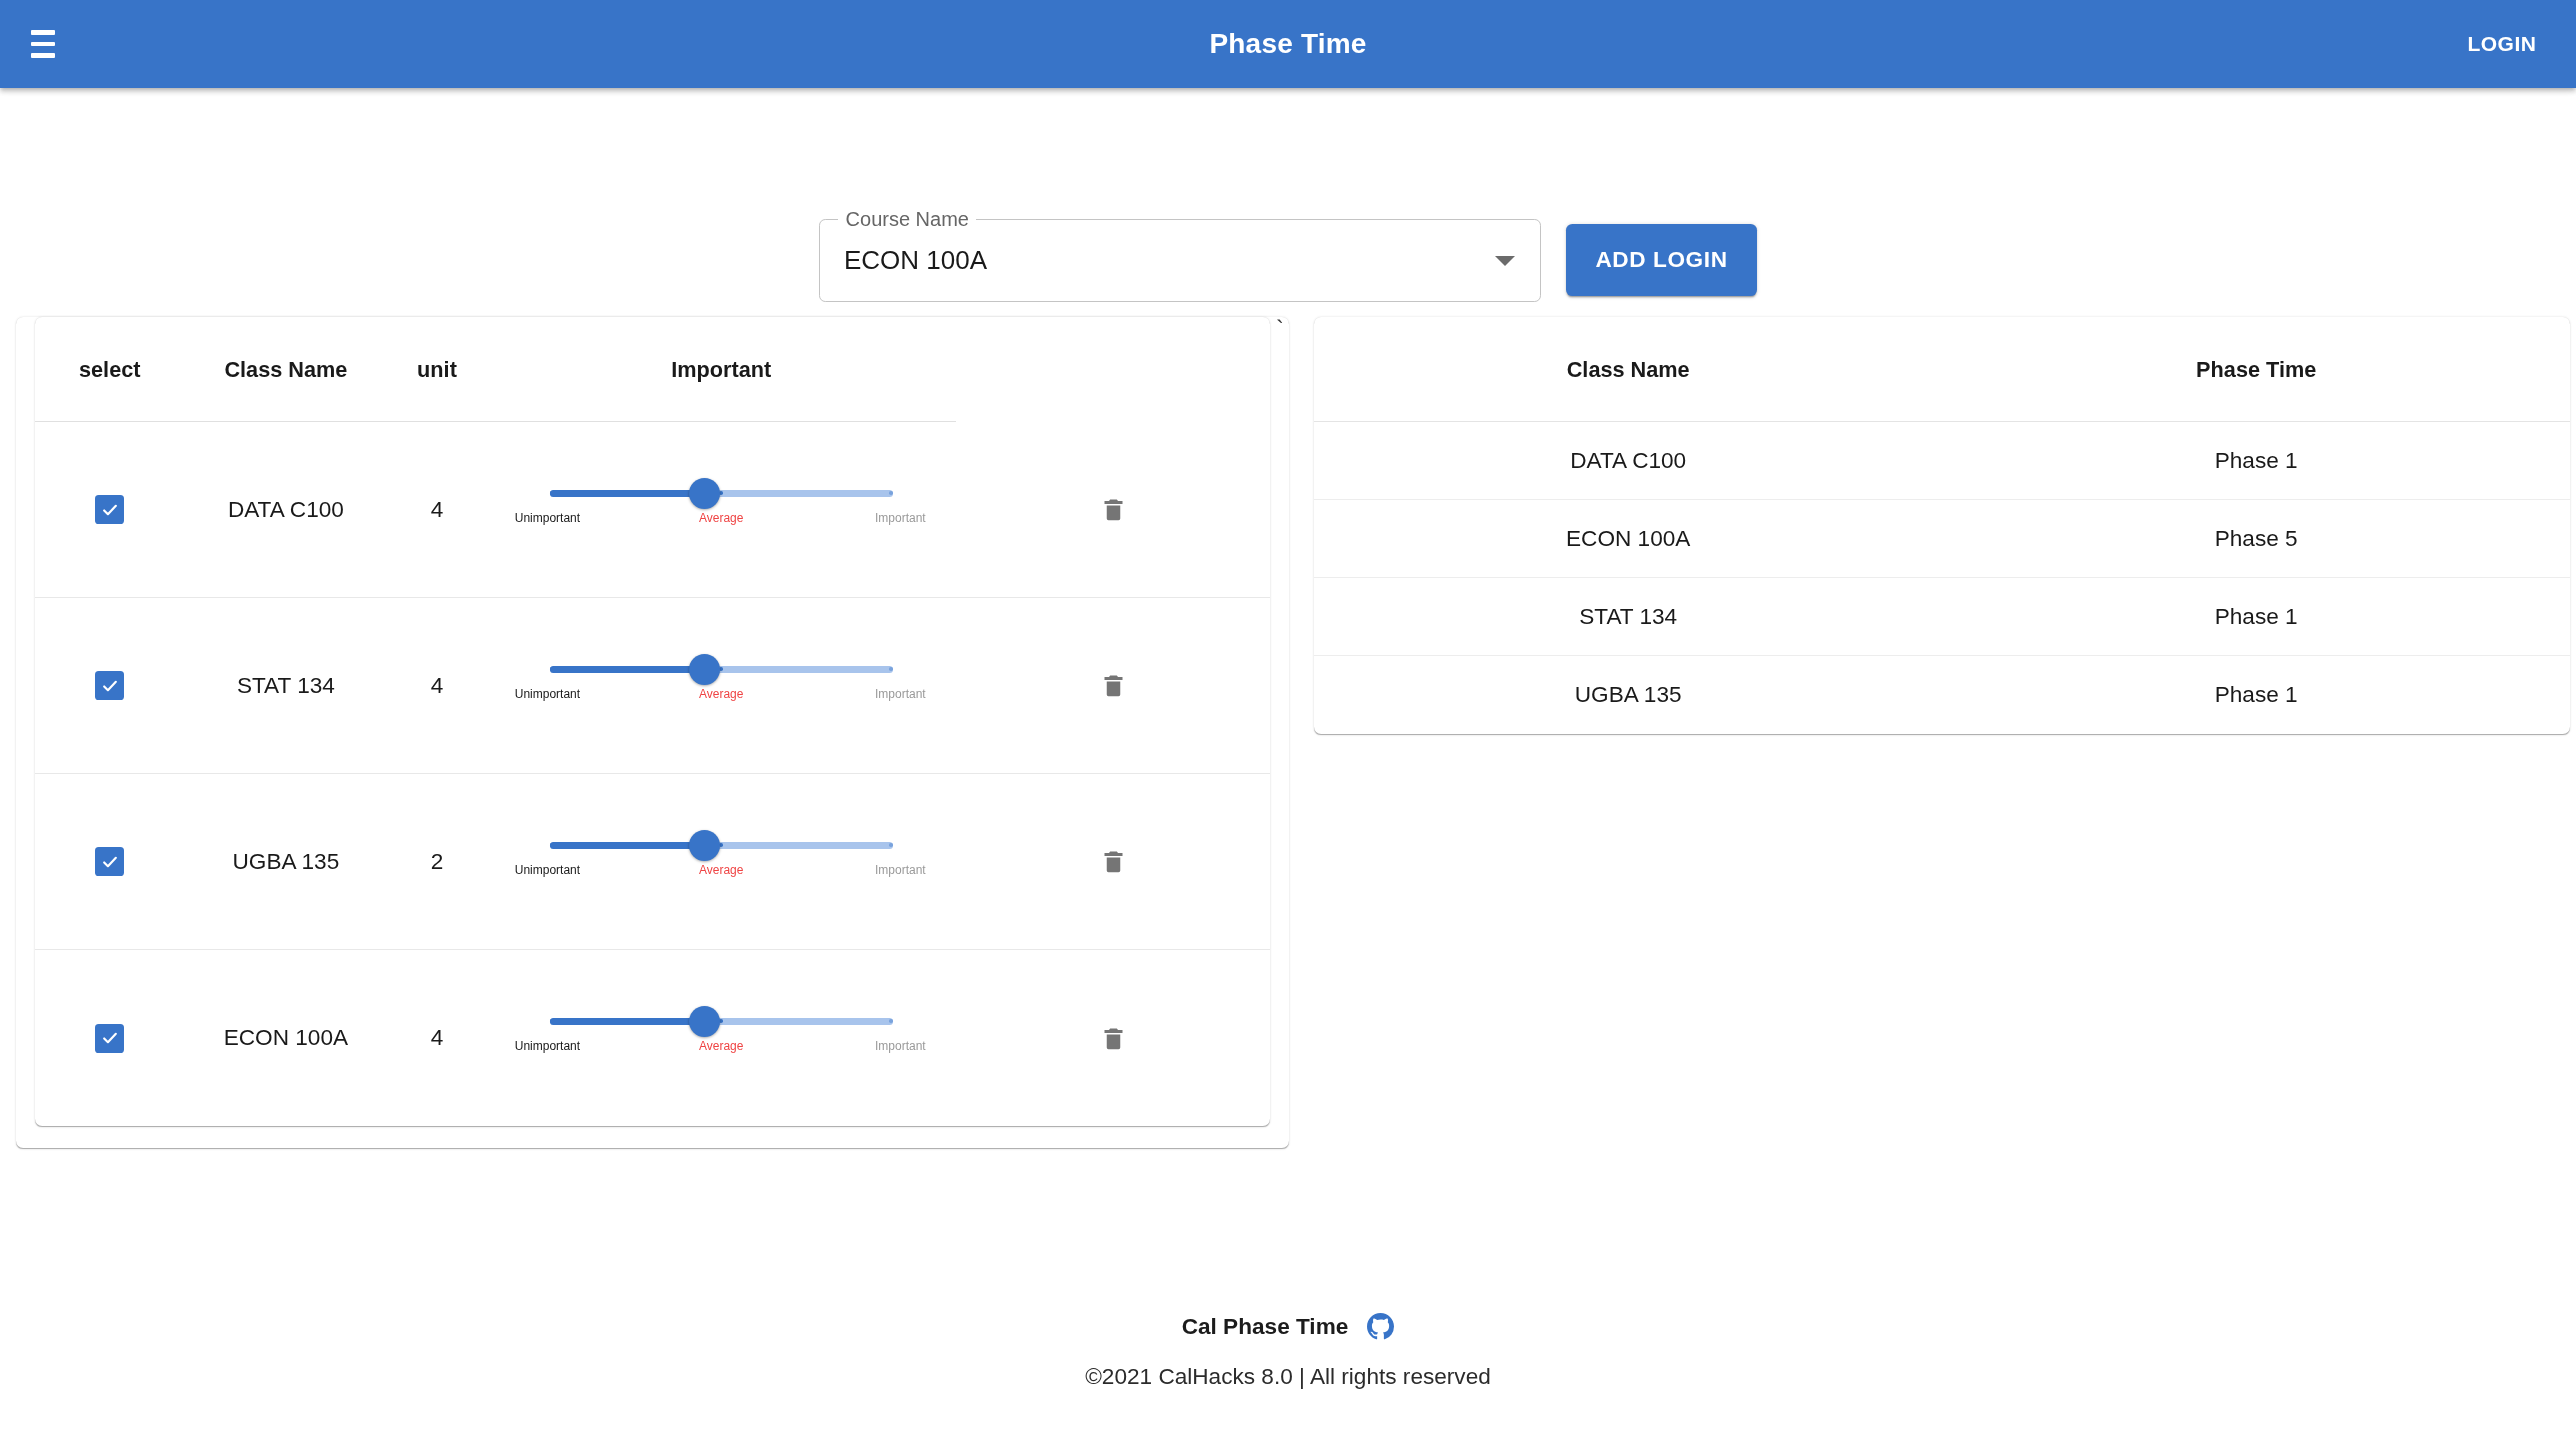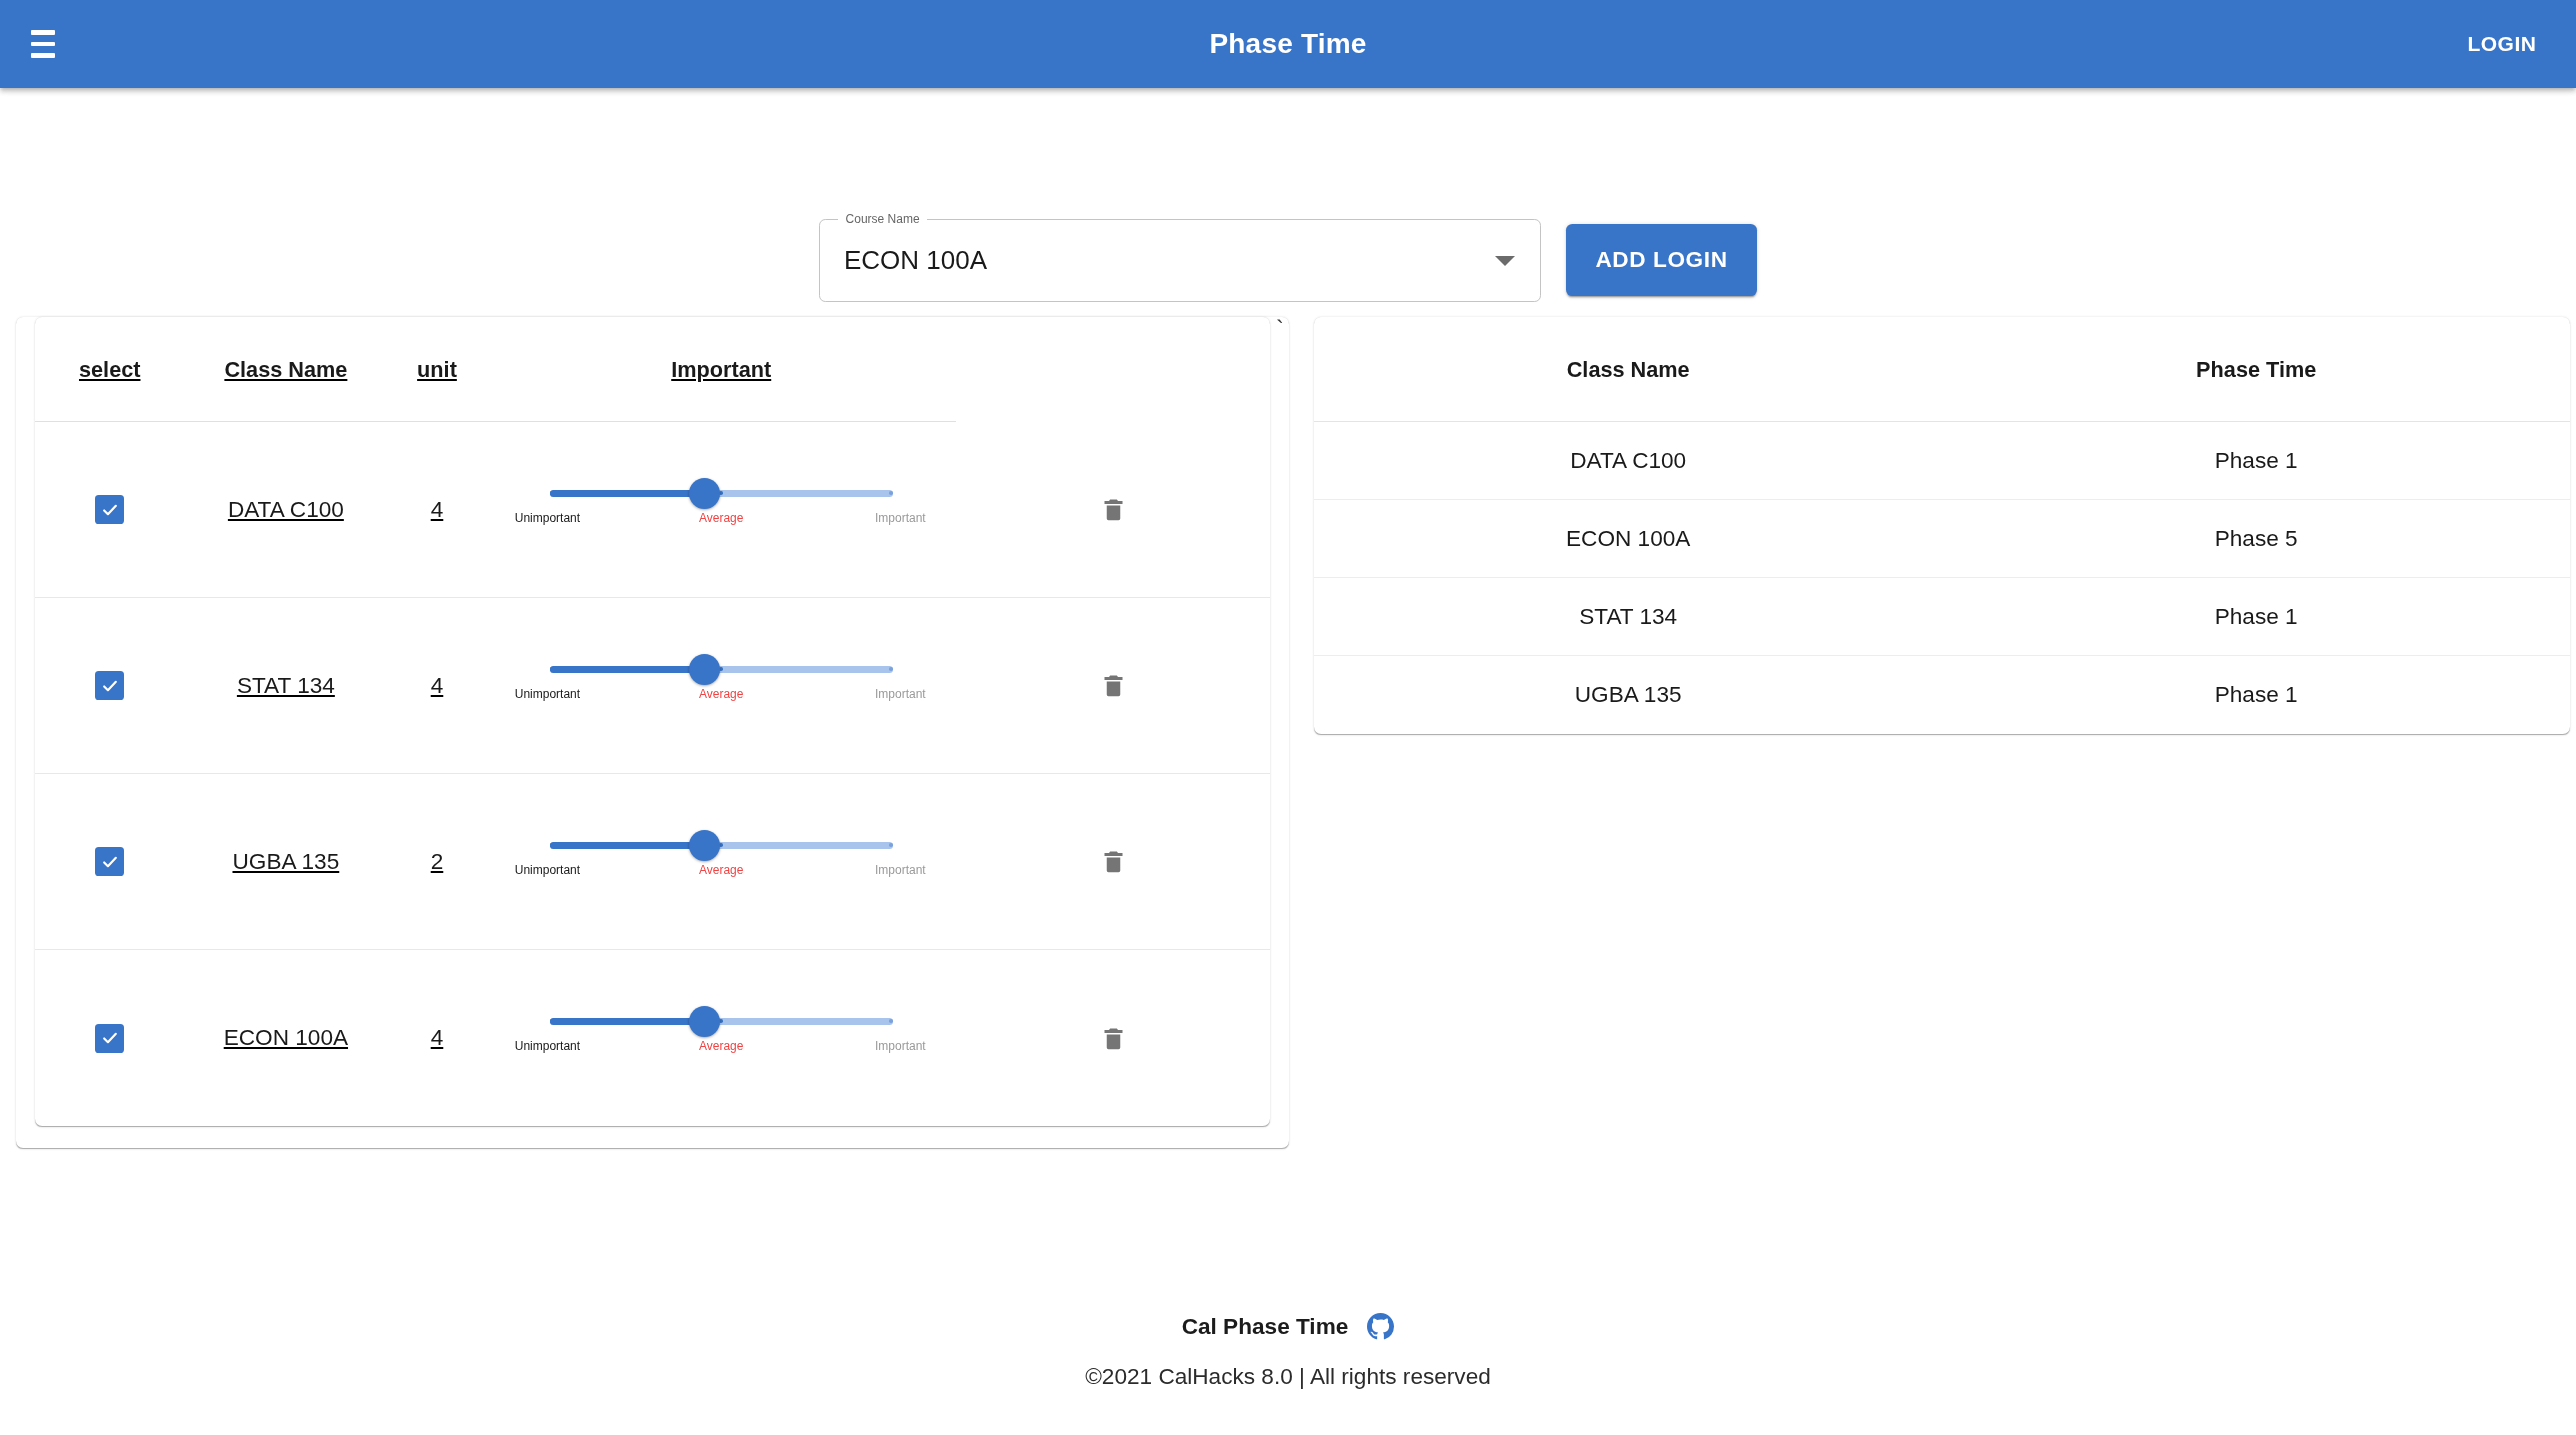"Course Name" .select-legend { font-size: 12px -> 20px }
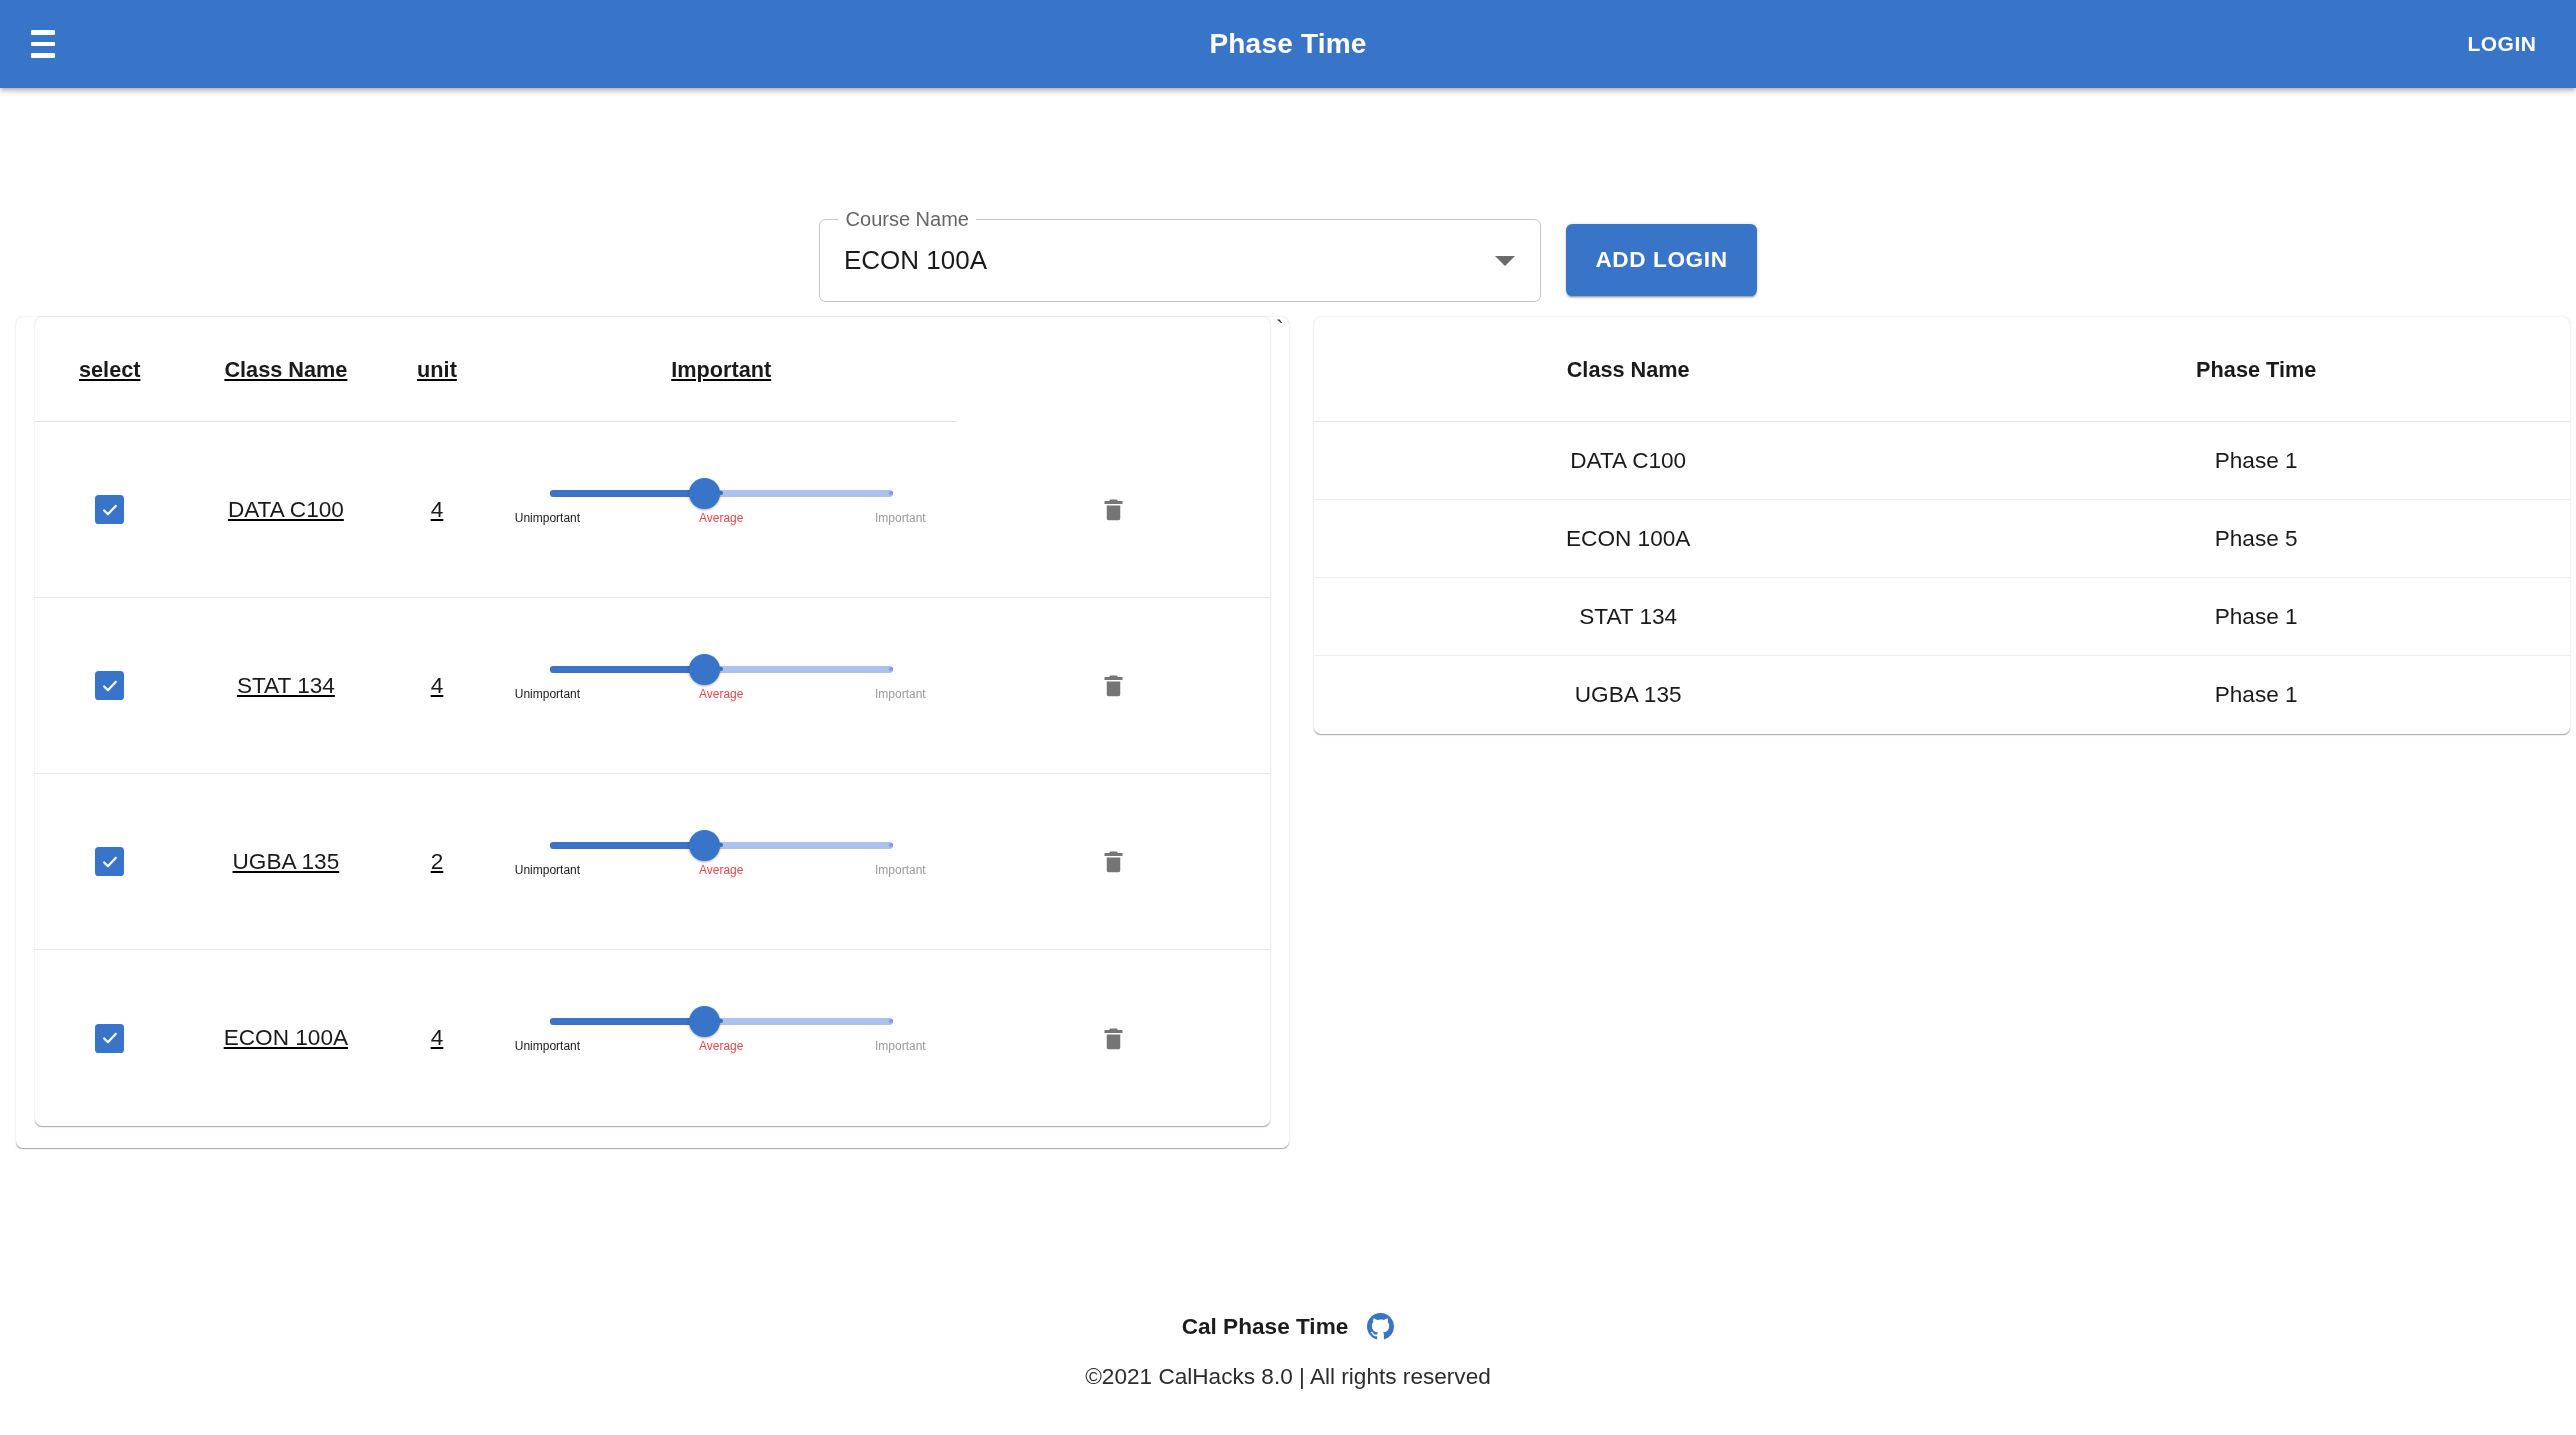"select" .left-wrap { text-decoration: underline -> none }
